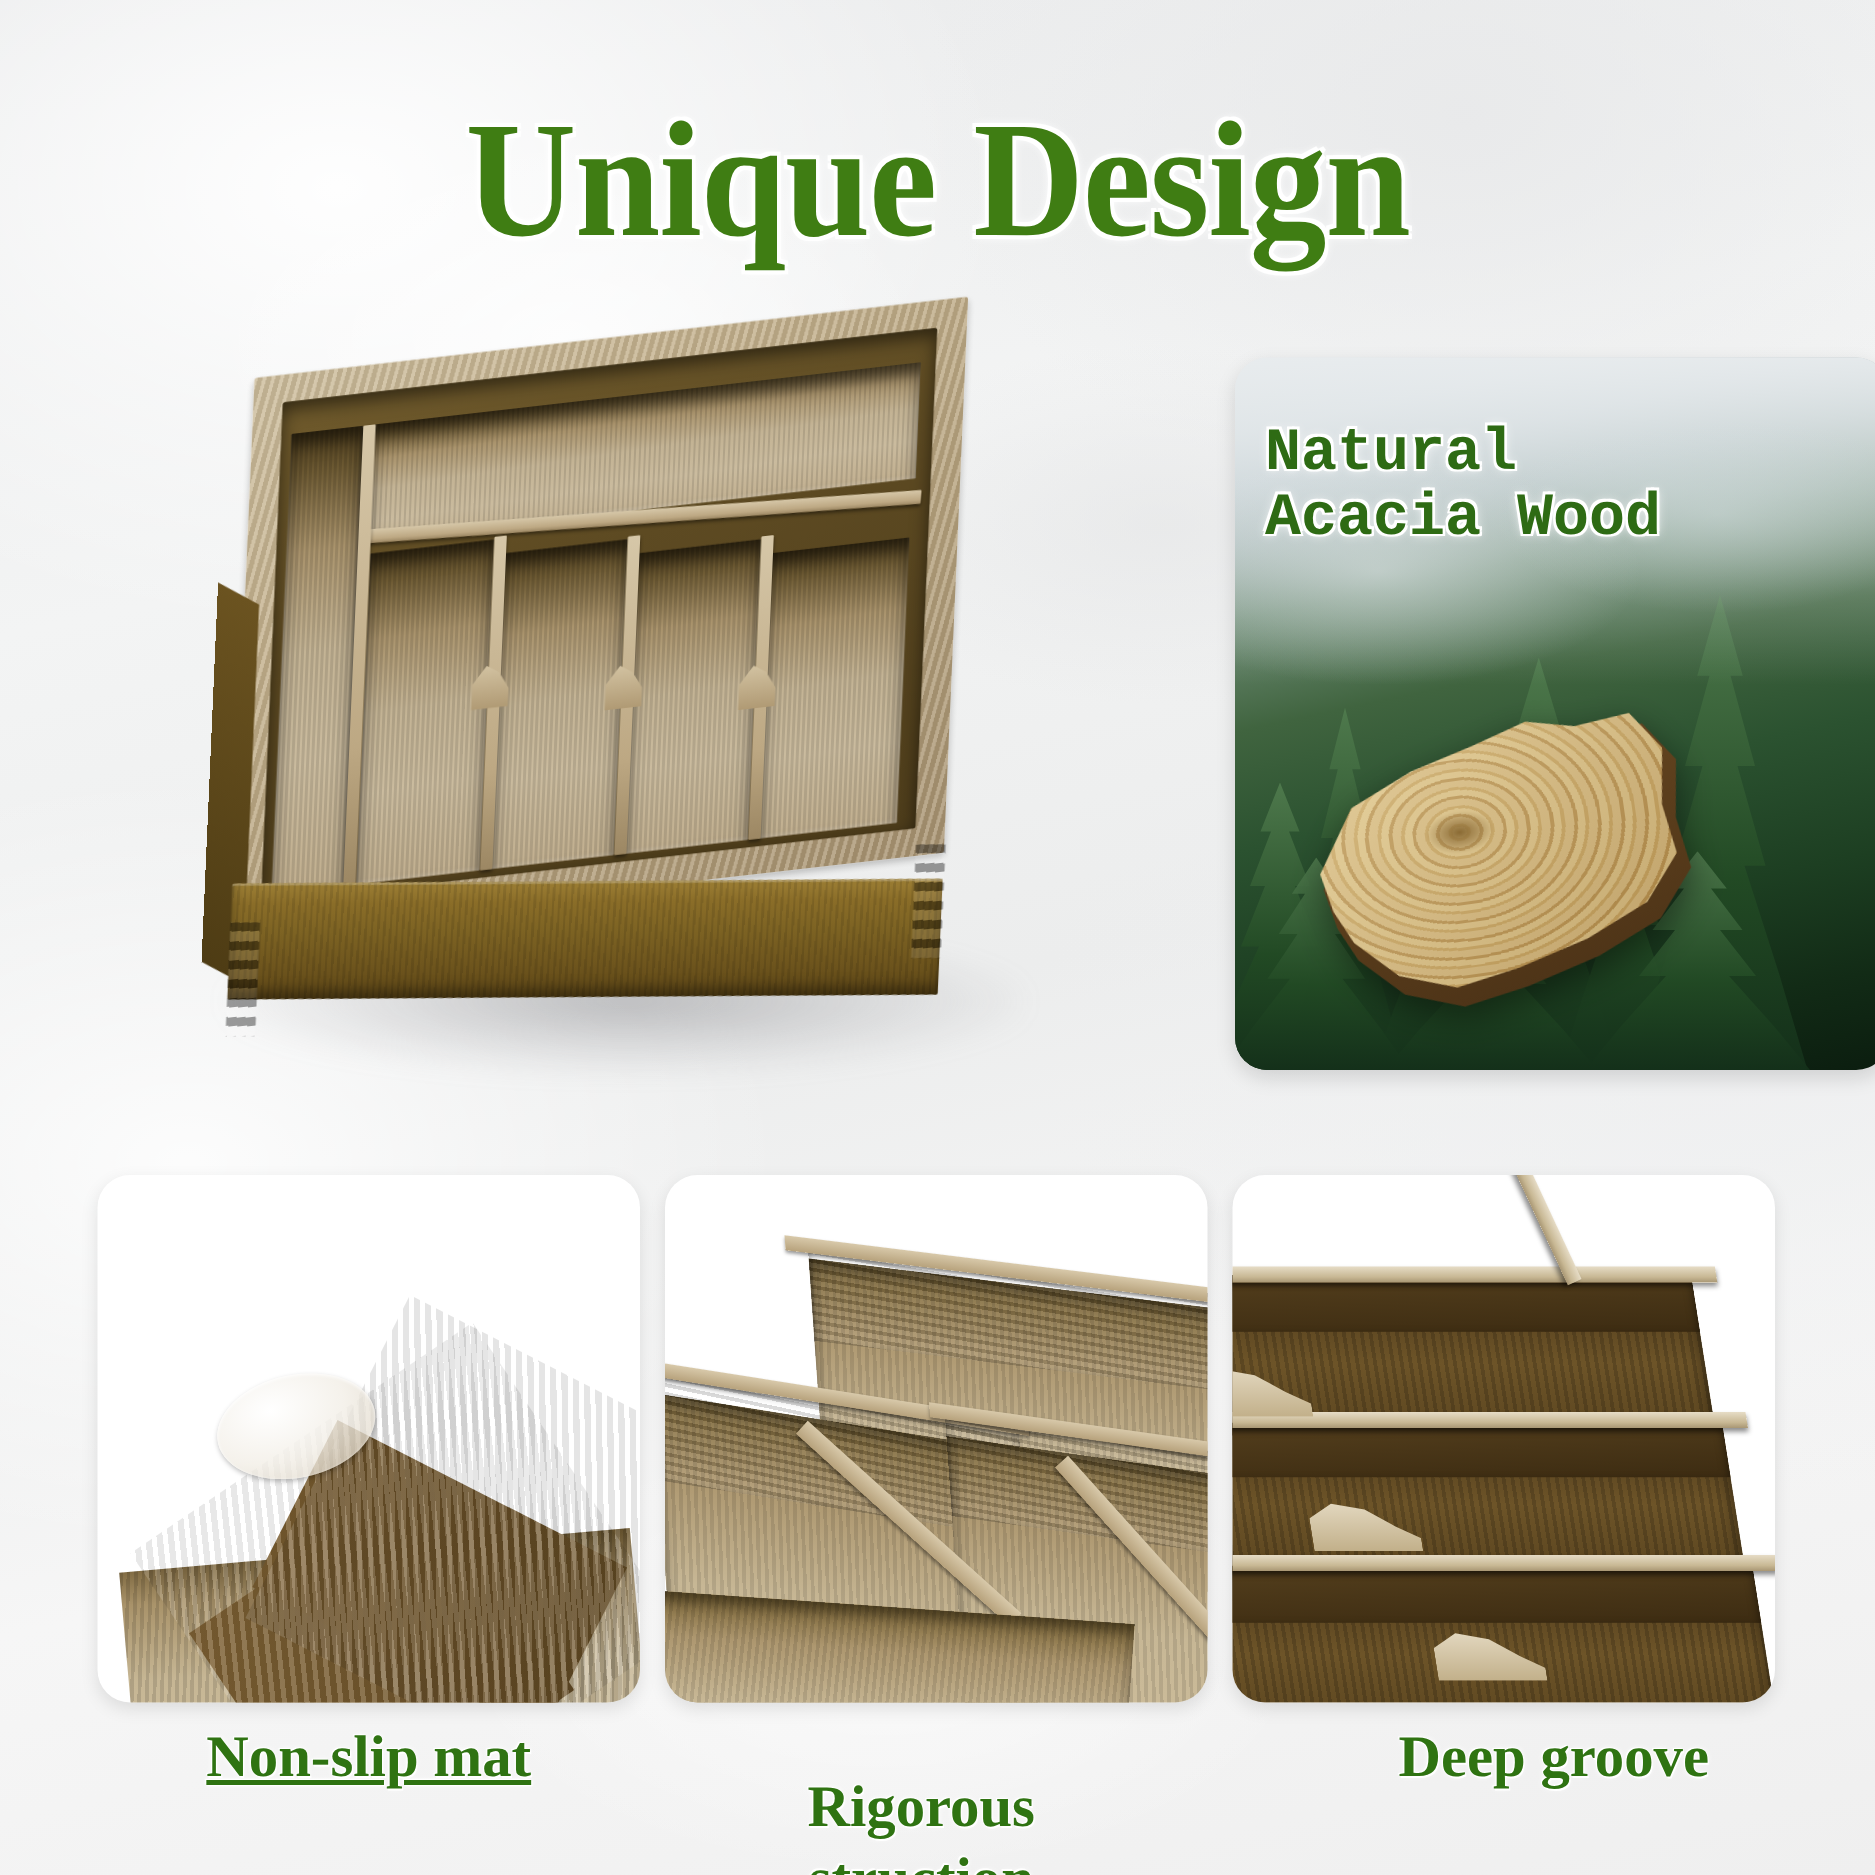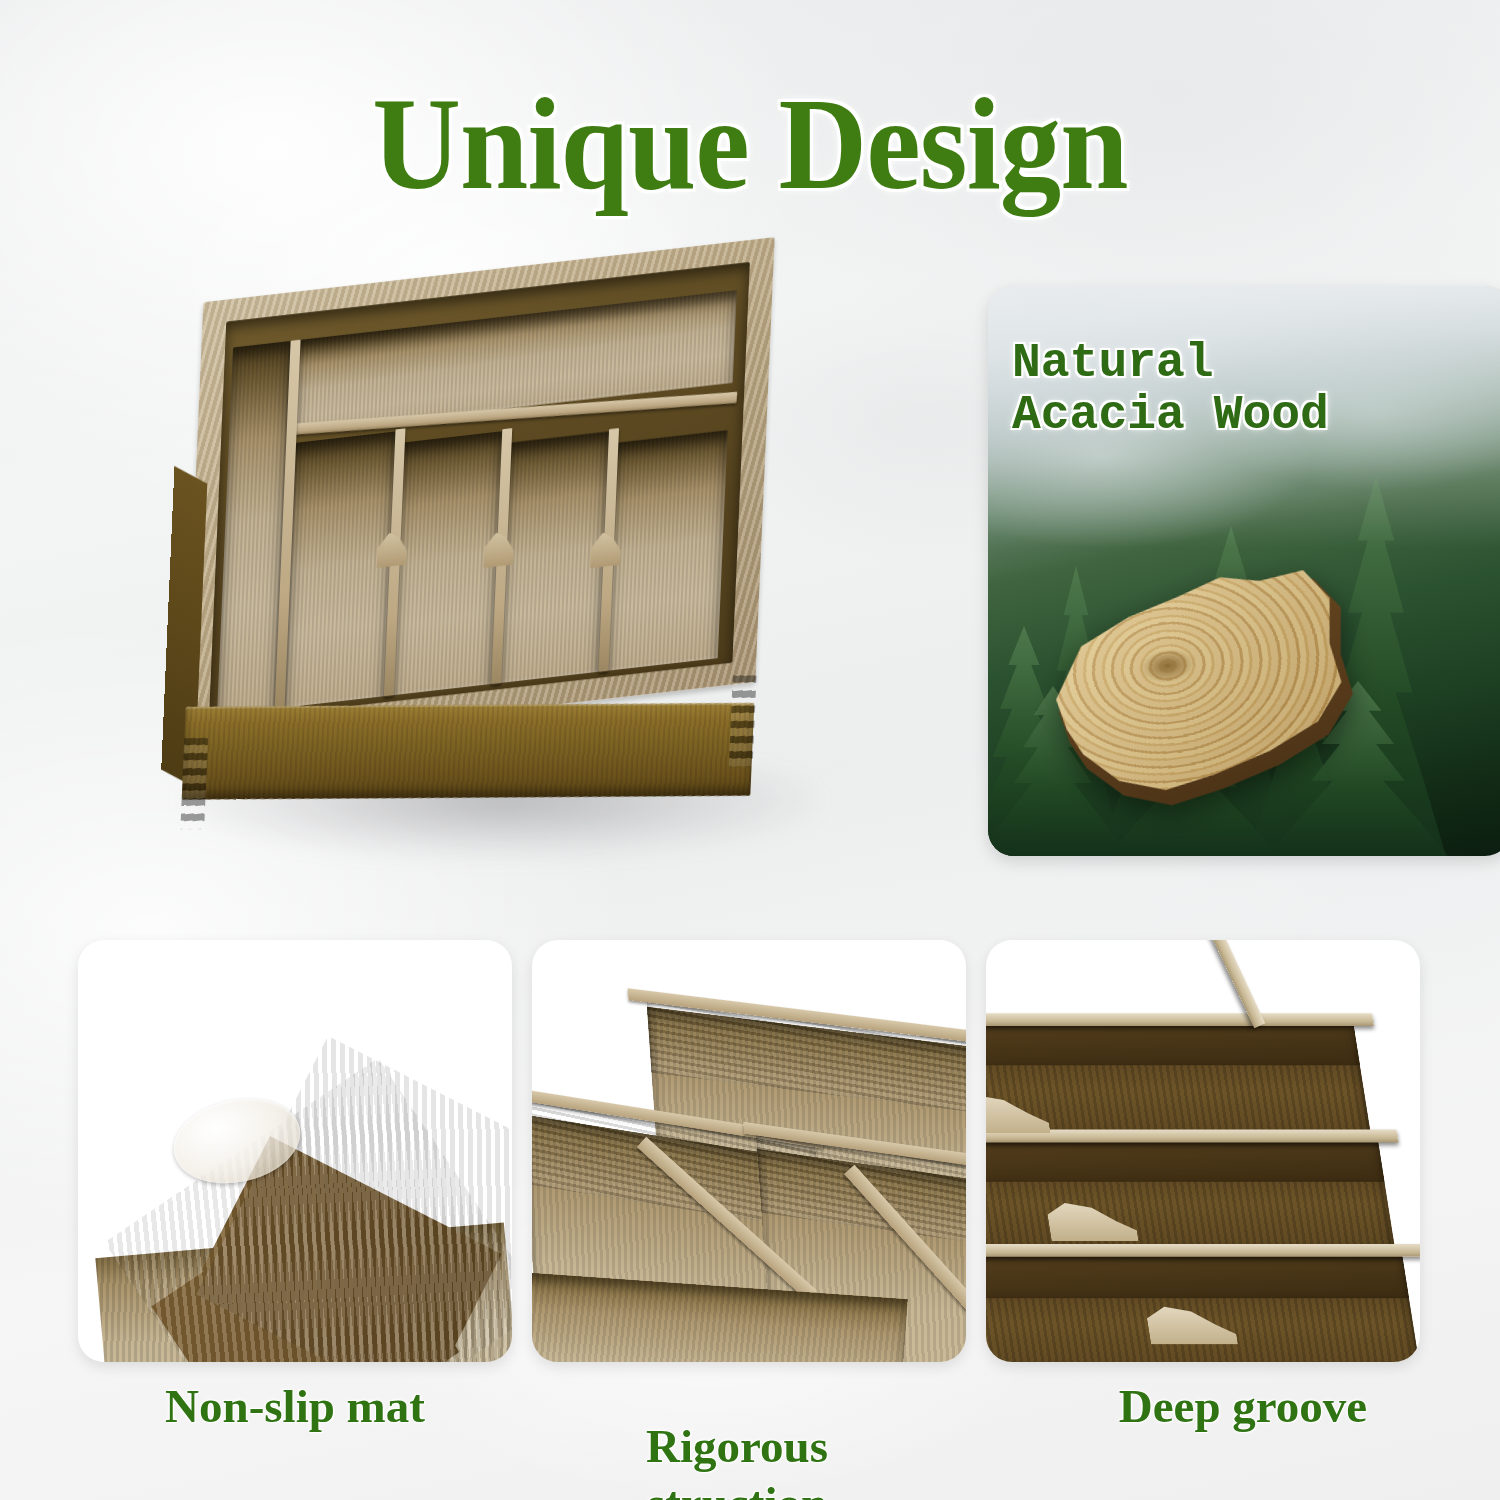"Non-slip mat" #p1 { text-decoration: none -> underline }
